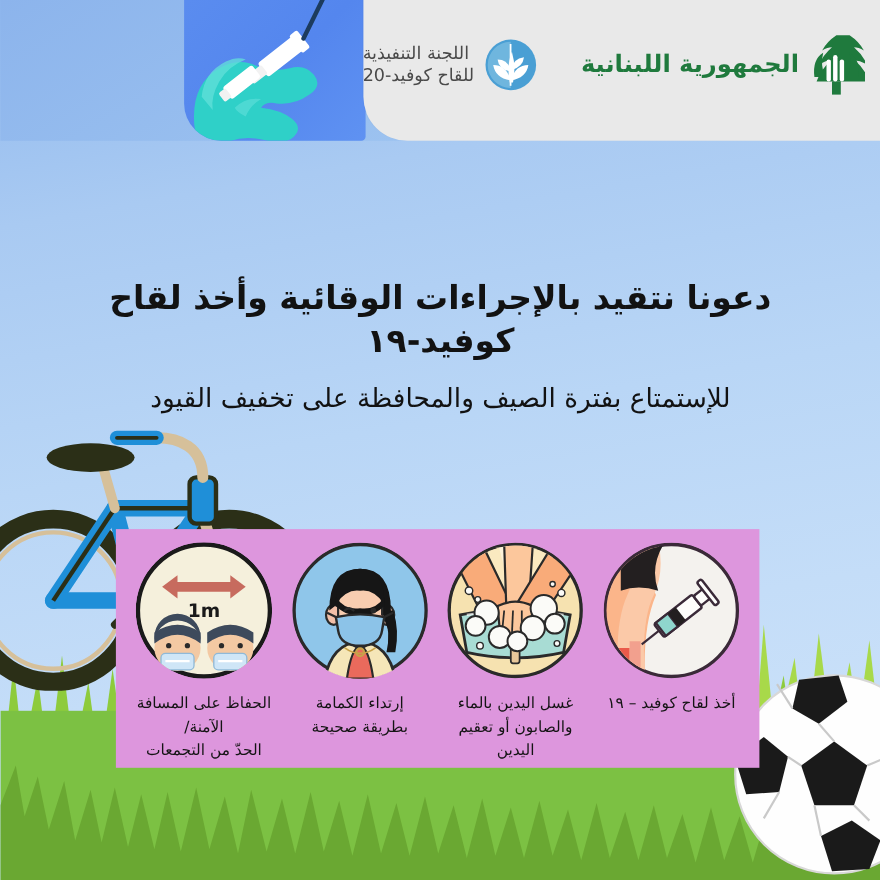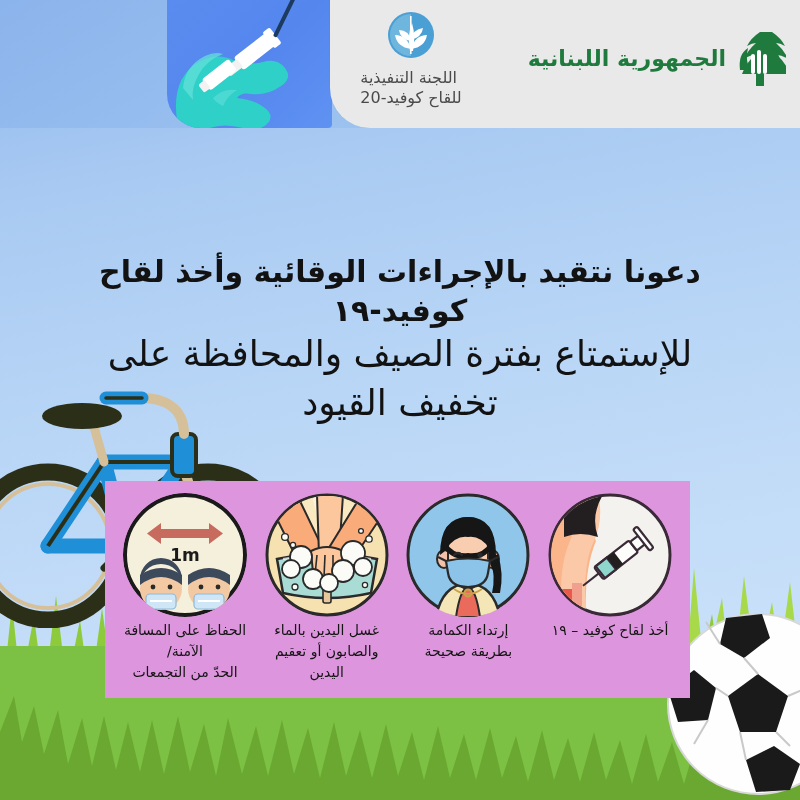"اللجنة التنفيذية" .cmt-logo { flex-direction: column -> row }
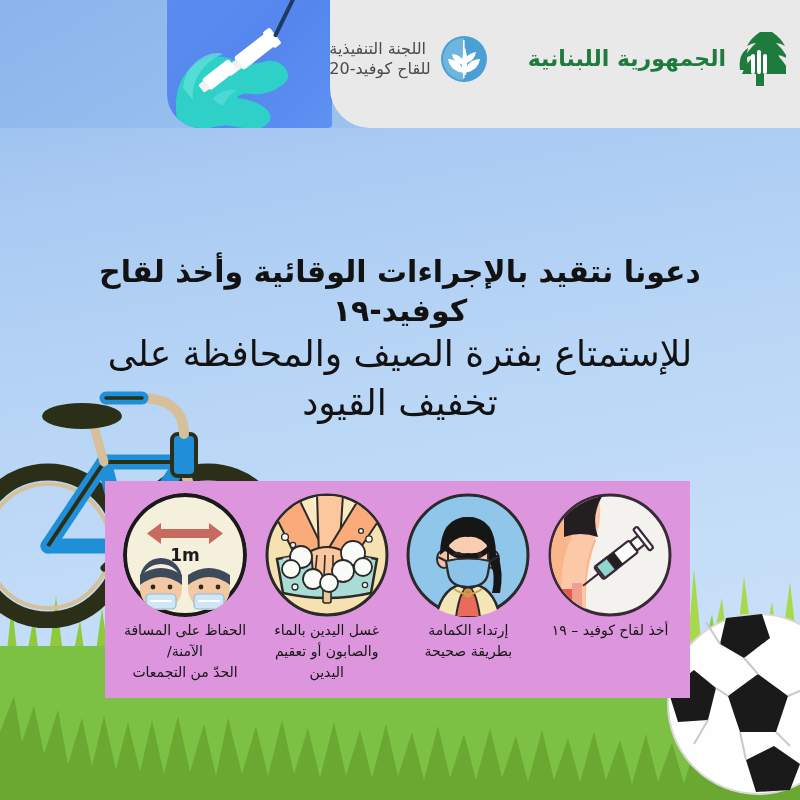"للإستمتاع بفترة الصيف والمحافظة على" .headline .l2 { font-size: 36px -> 24px; margin-top: 0 -> 16px }
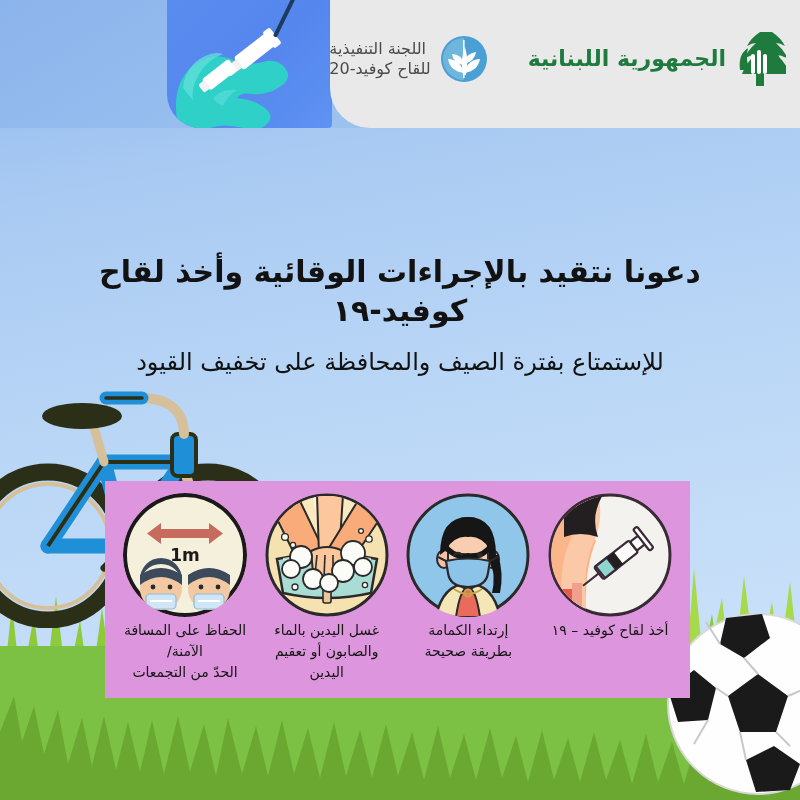"الحفاظ على المسافة الآمنة/" .tile .cap { margin-top: 3px -> 13px }
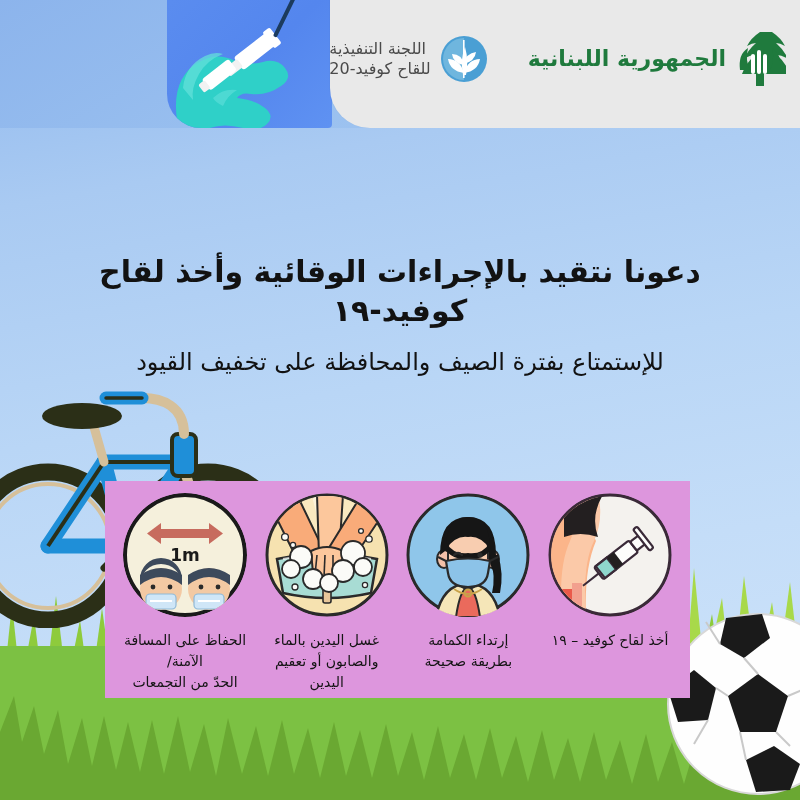"غسل اليدين بالماء" div.tile { order: before "إرتداء الكمامة" -> after "إرتداء الكمامة" }
